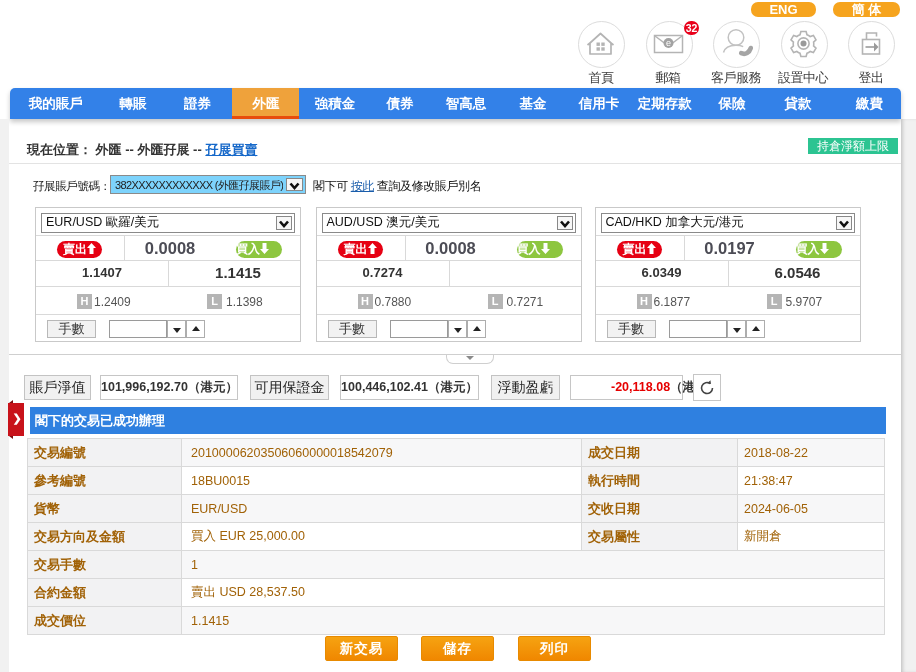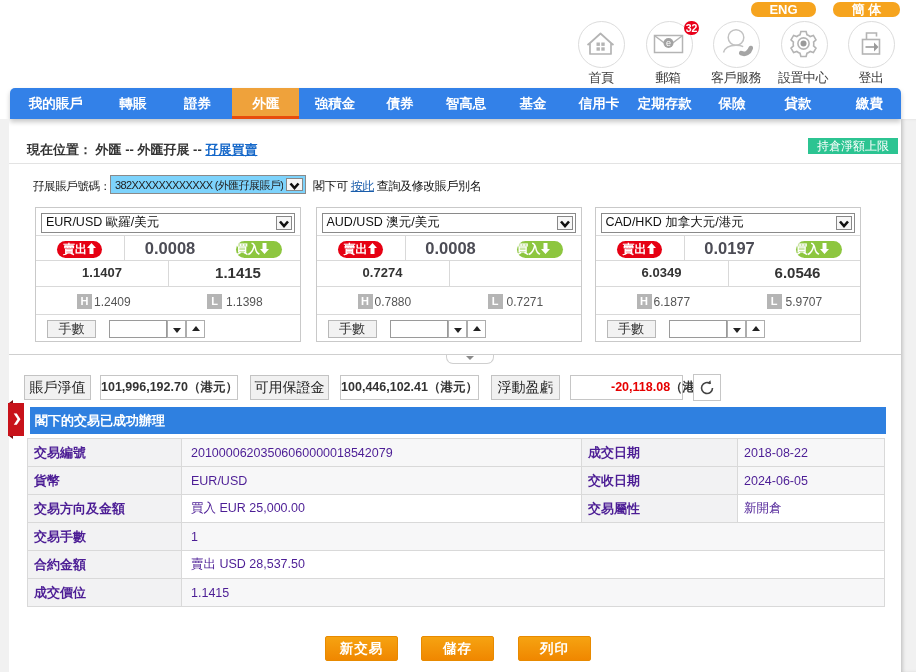"交易編號" #tbl { color: #4c1d95 -> #a16207 }
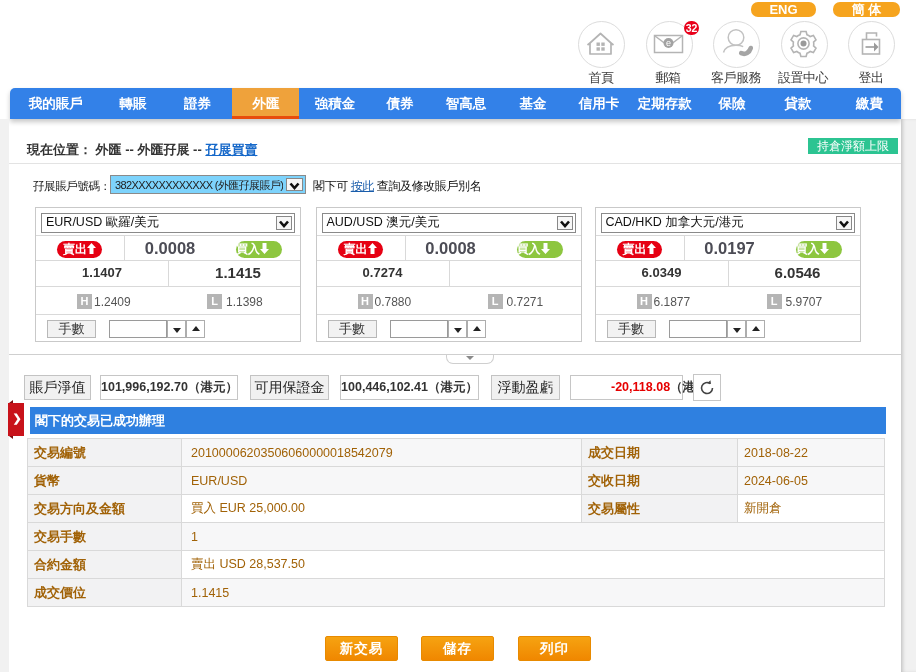"參考編號" tr { html: none -> <tr> <td>參考編號</td> <td>18BU0015</td> <td>執行時間</td> <td>21:38:47</td> </tr> }
